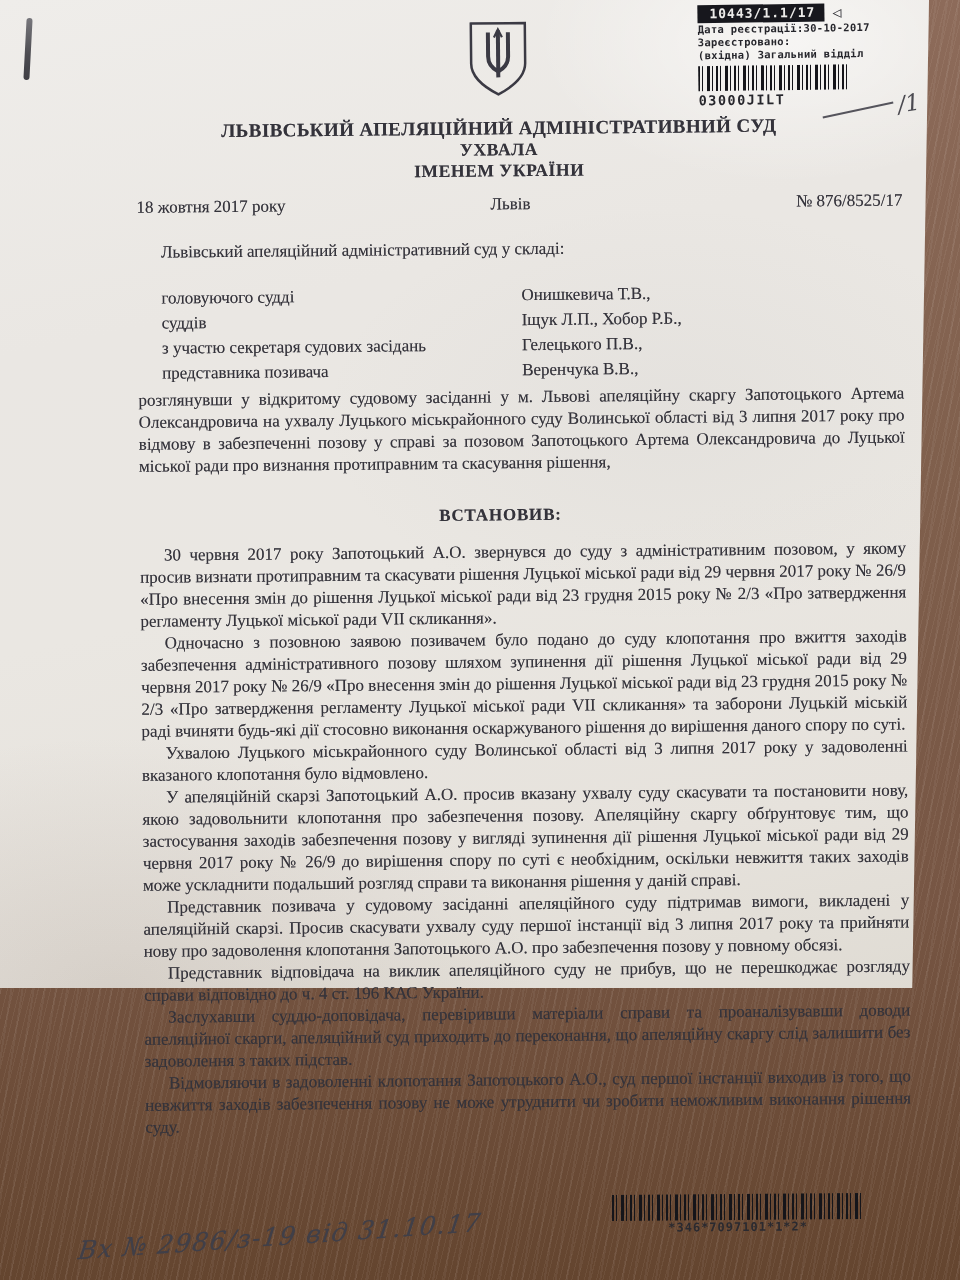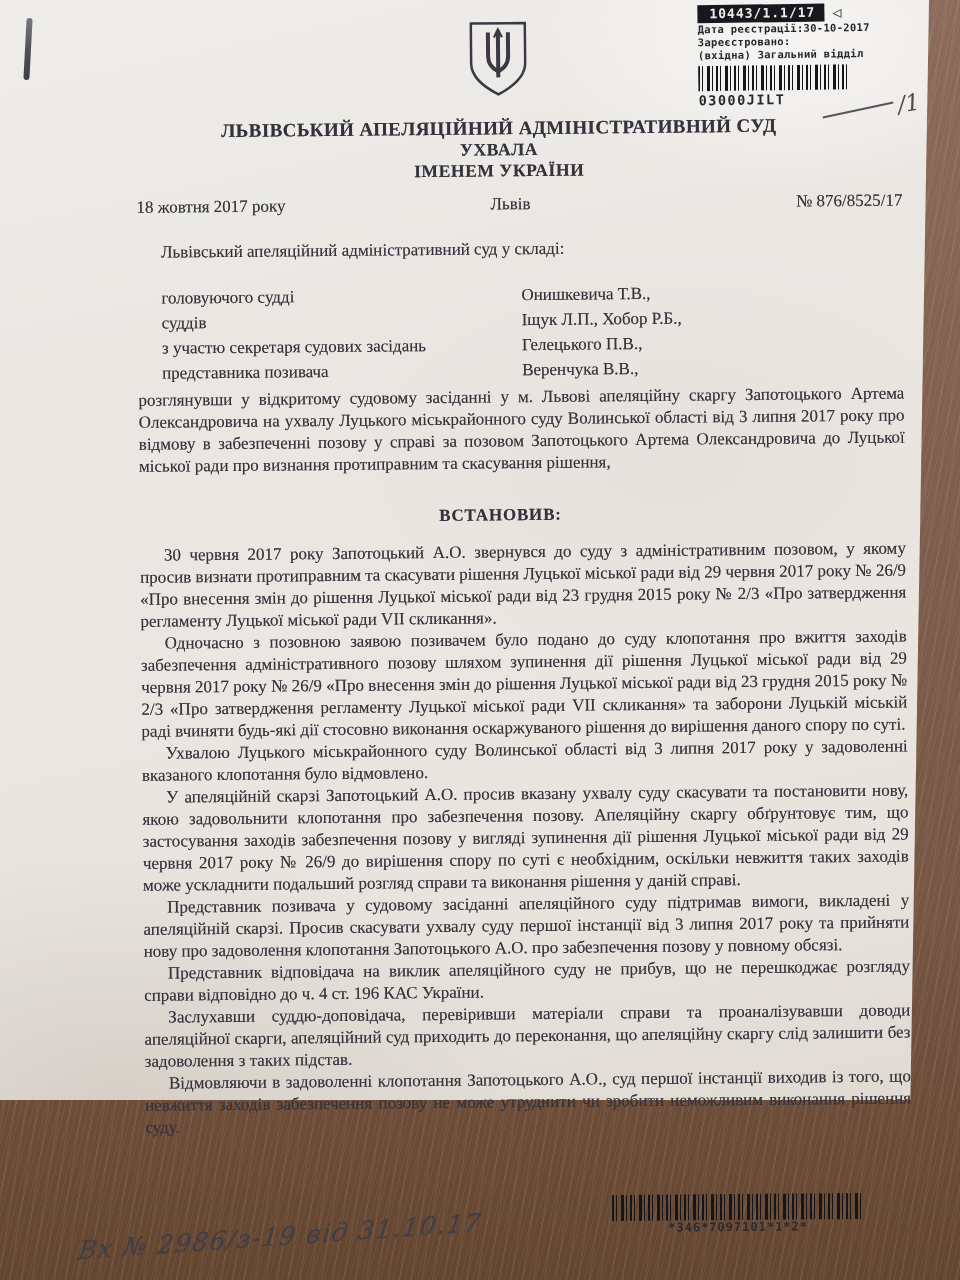"10443/1.1/17" .paper { height: 1100px -> 988px }
